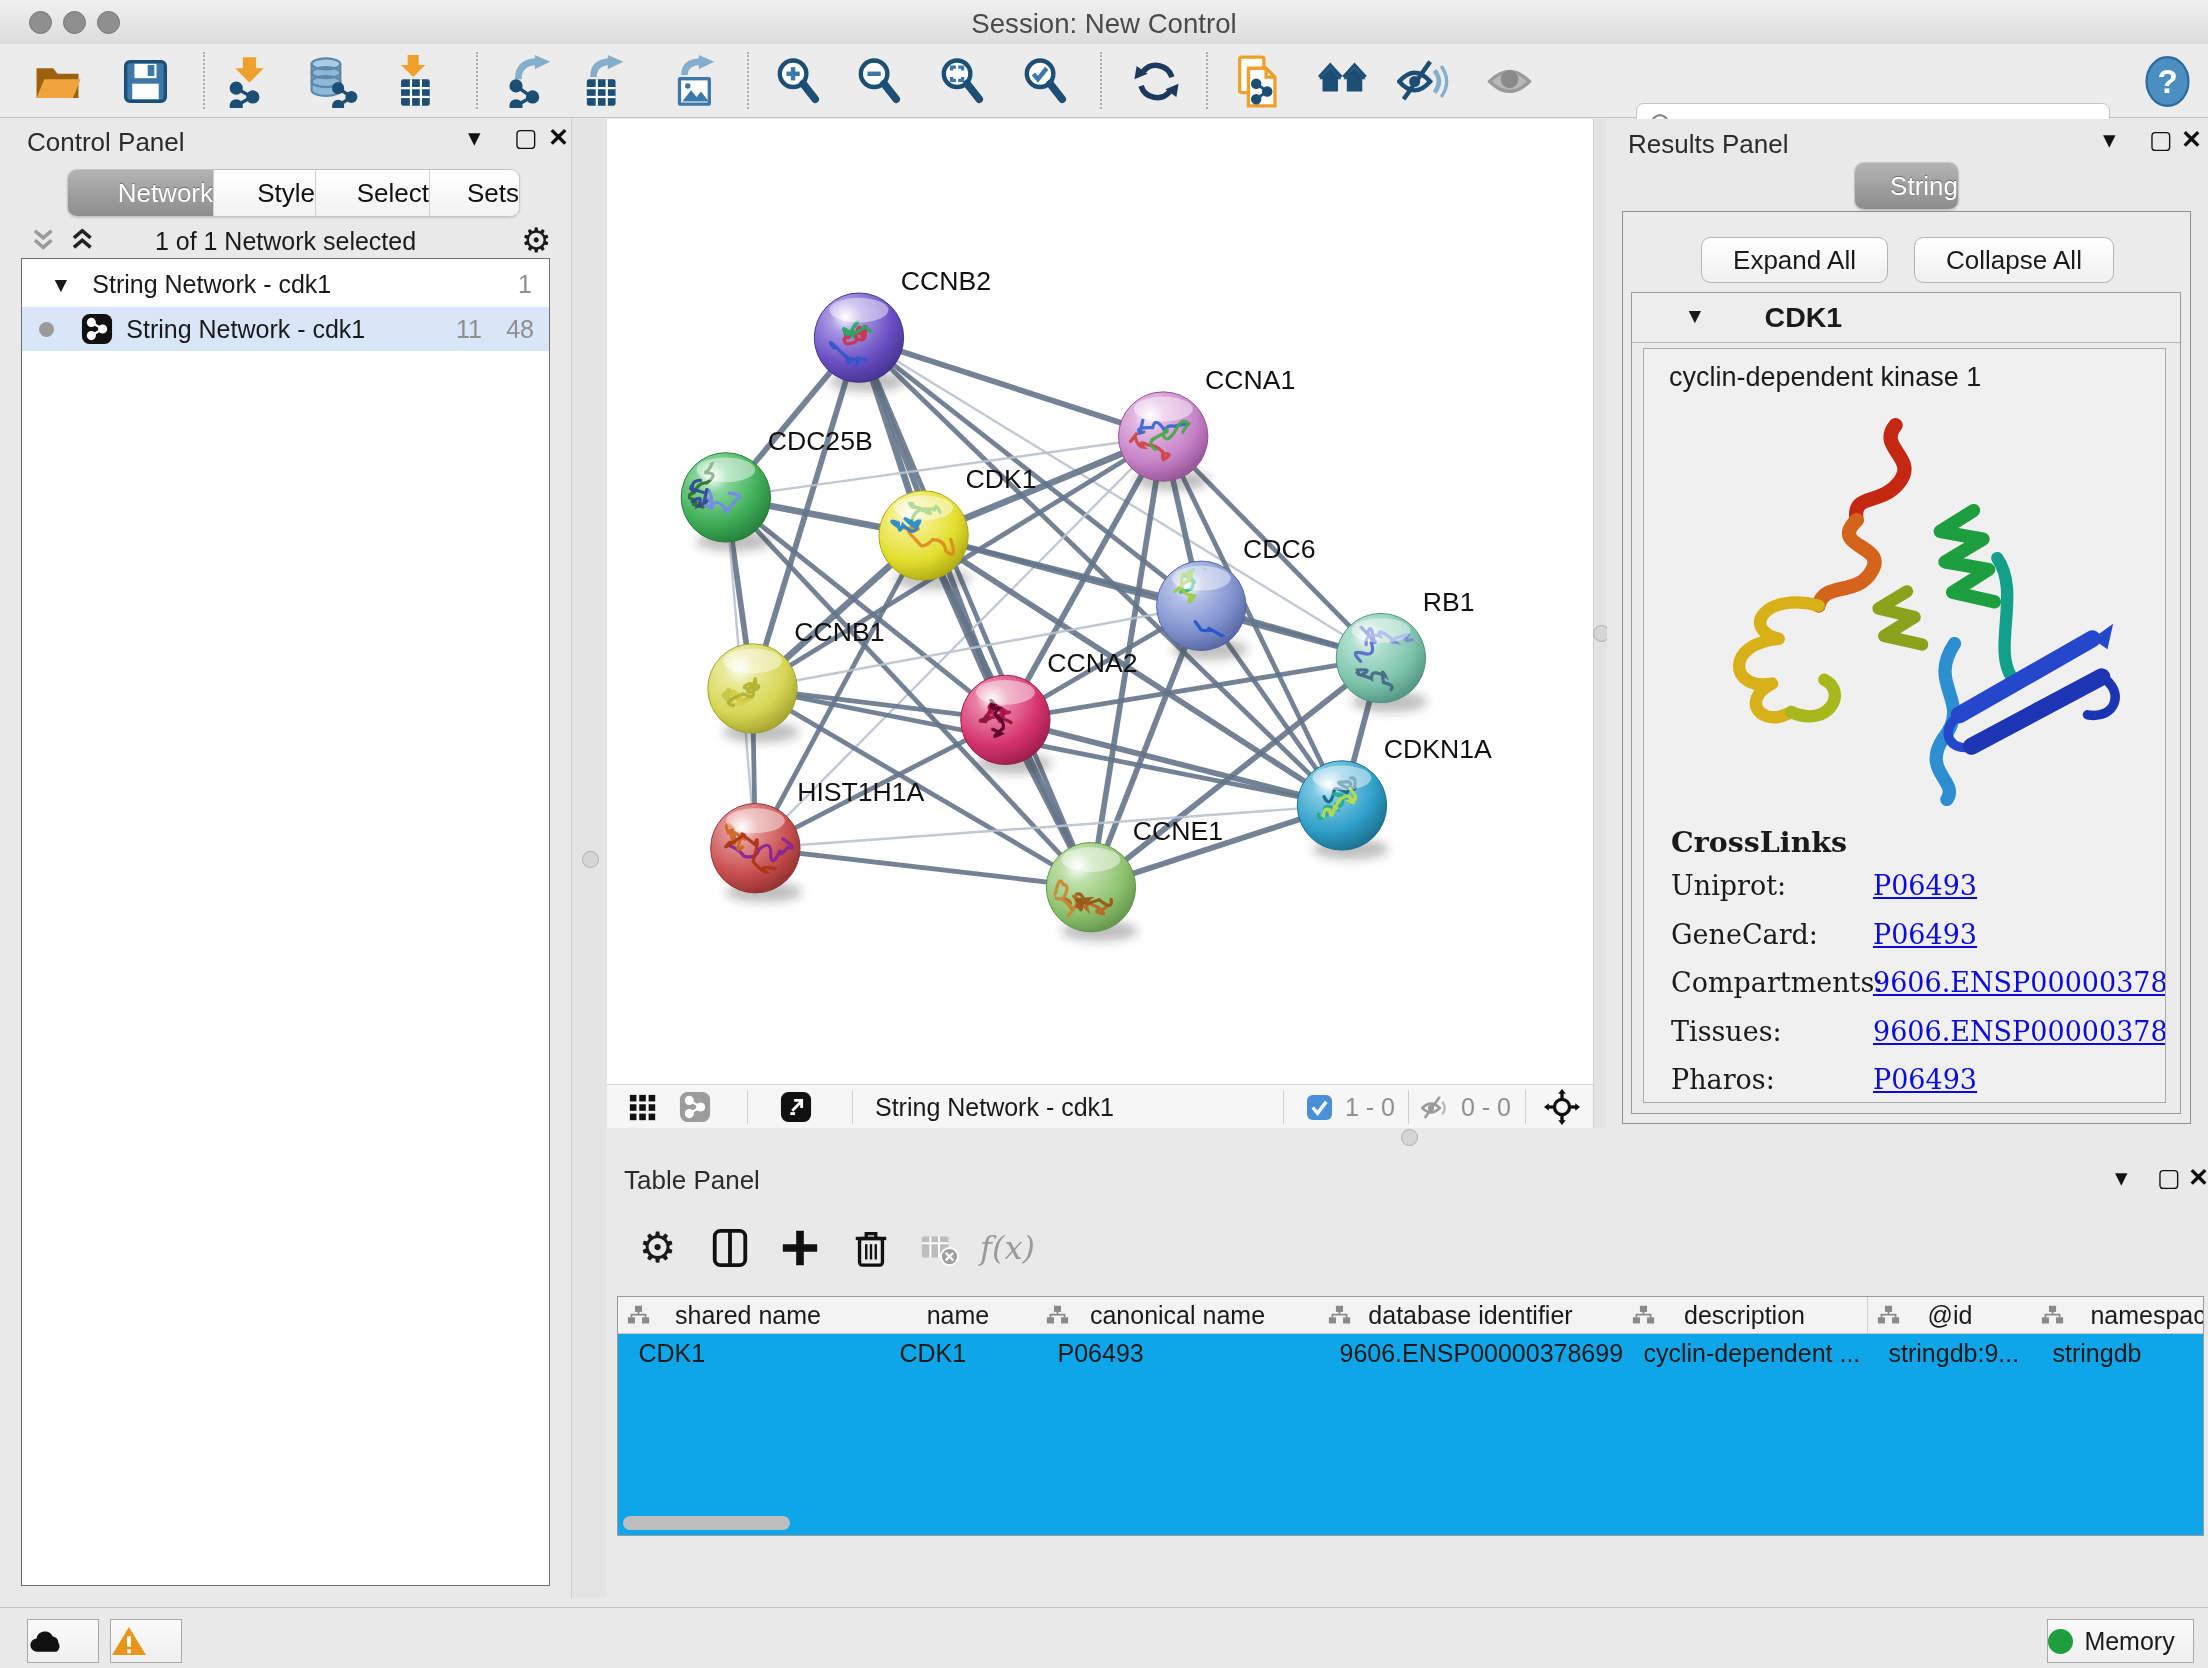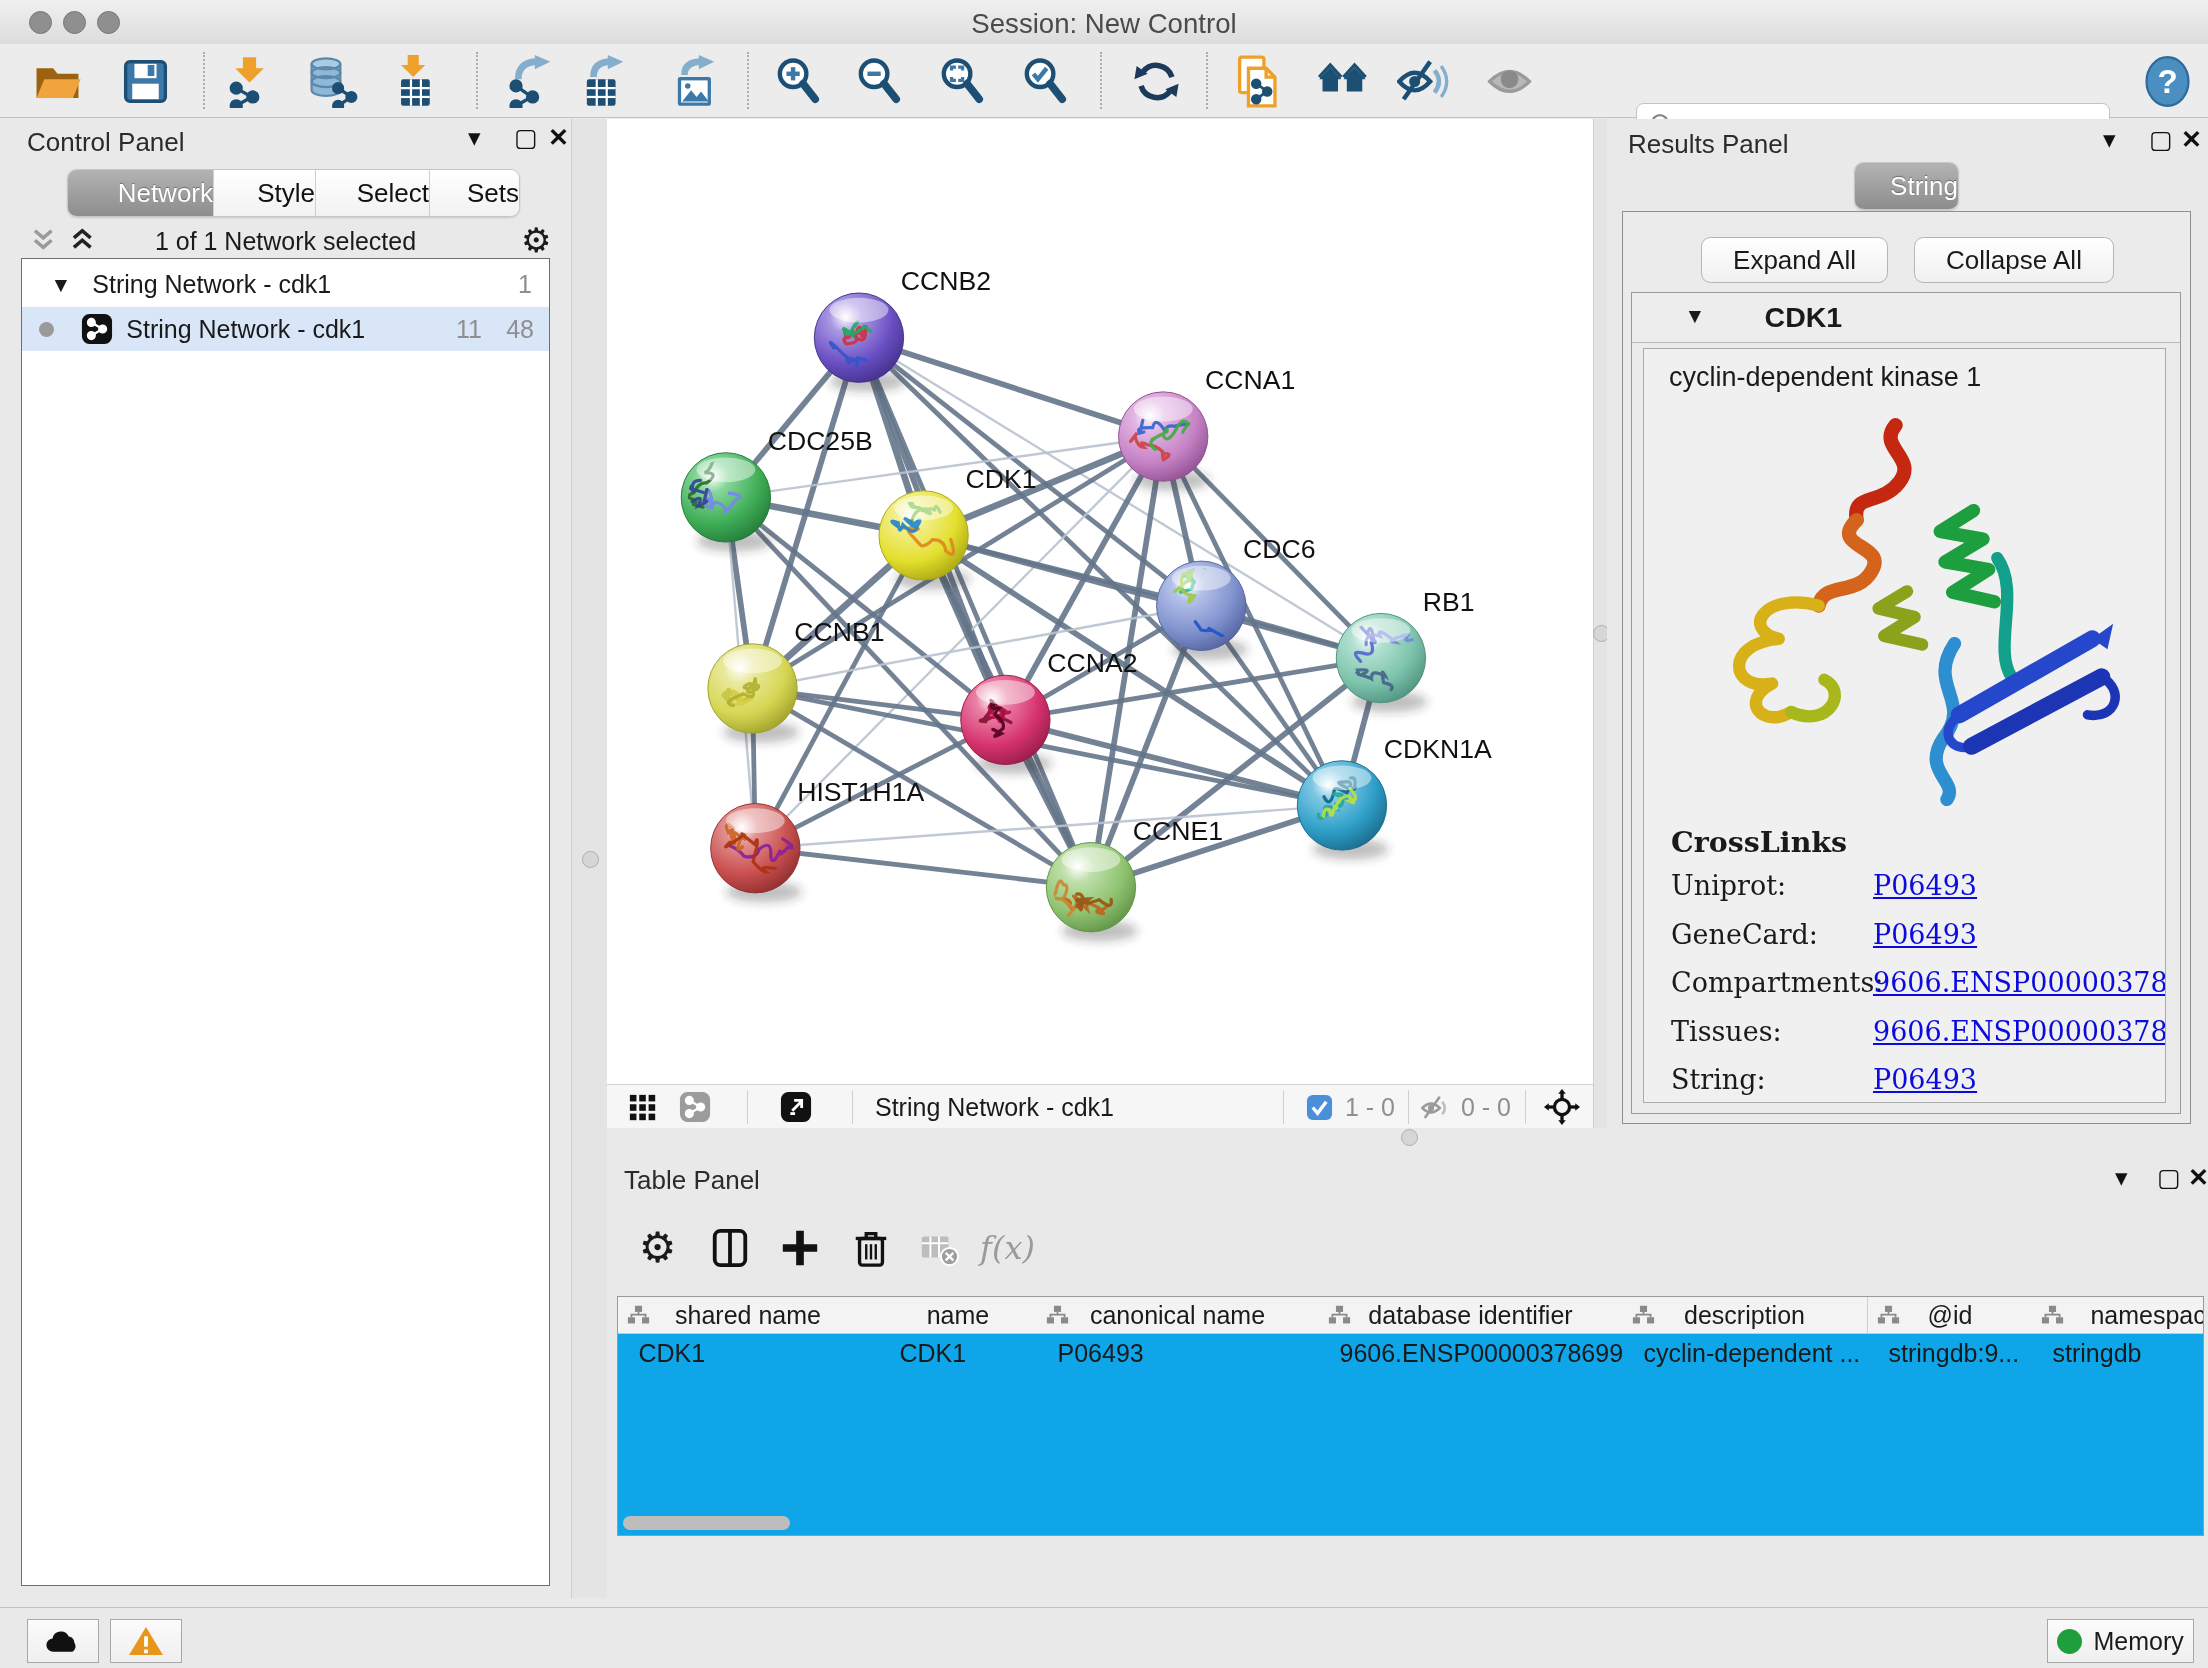"String:" span { text: String -> Pharos }
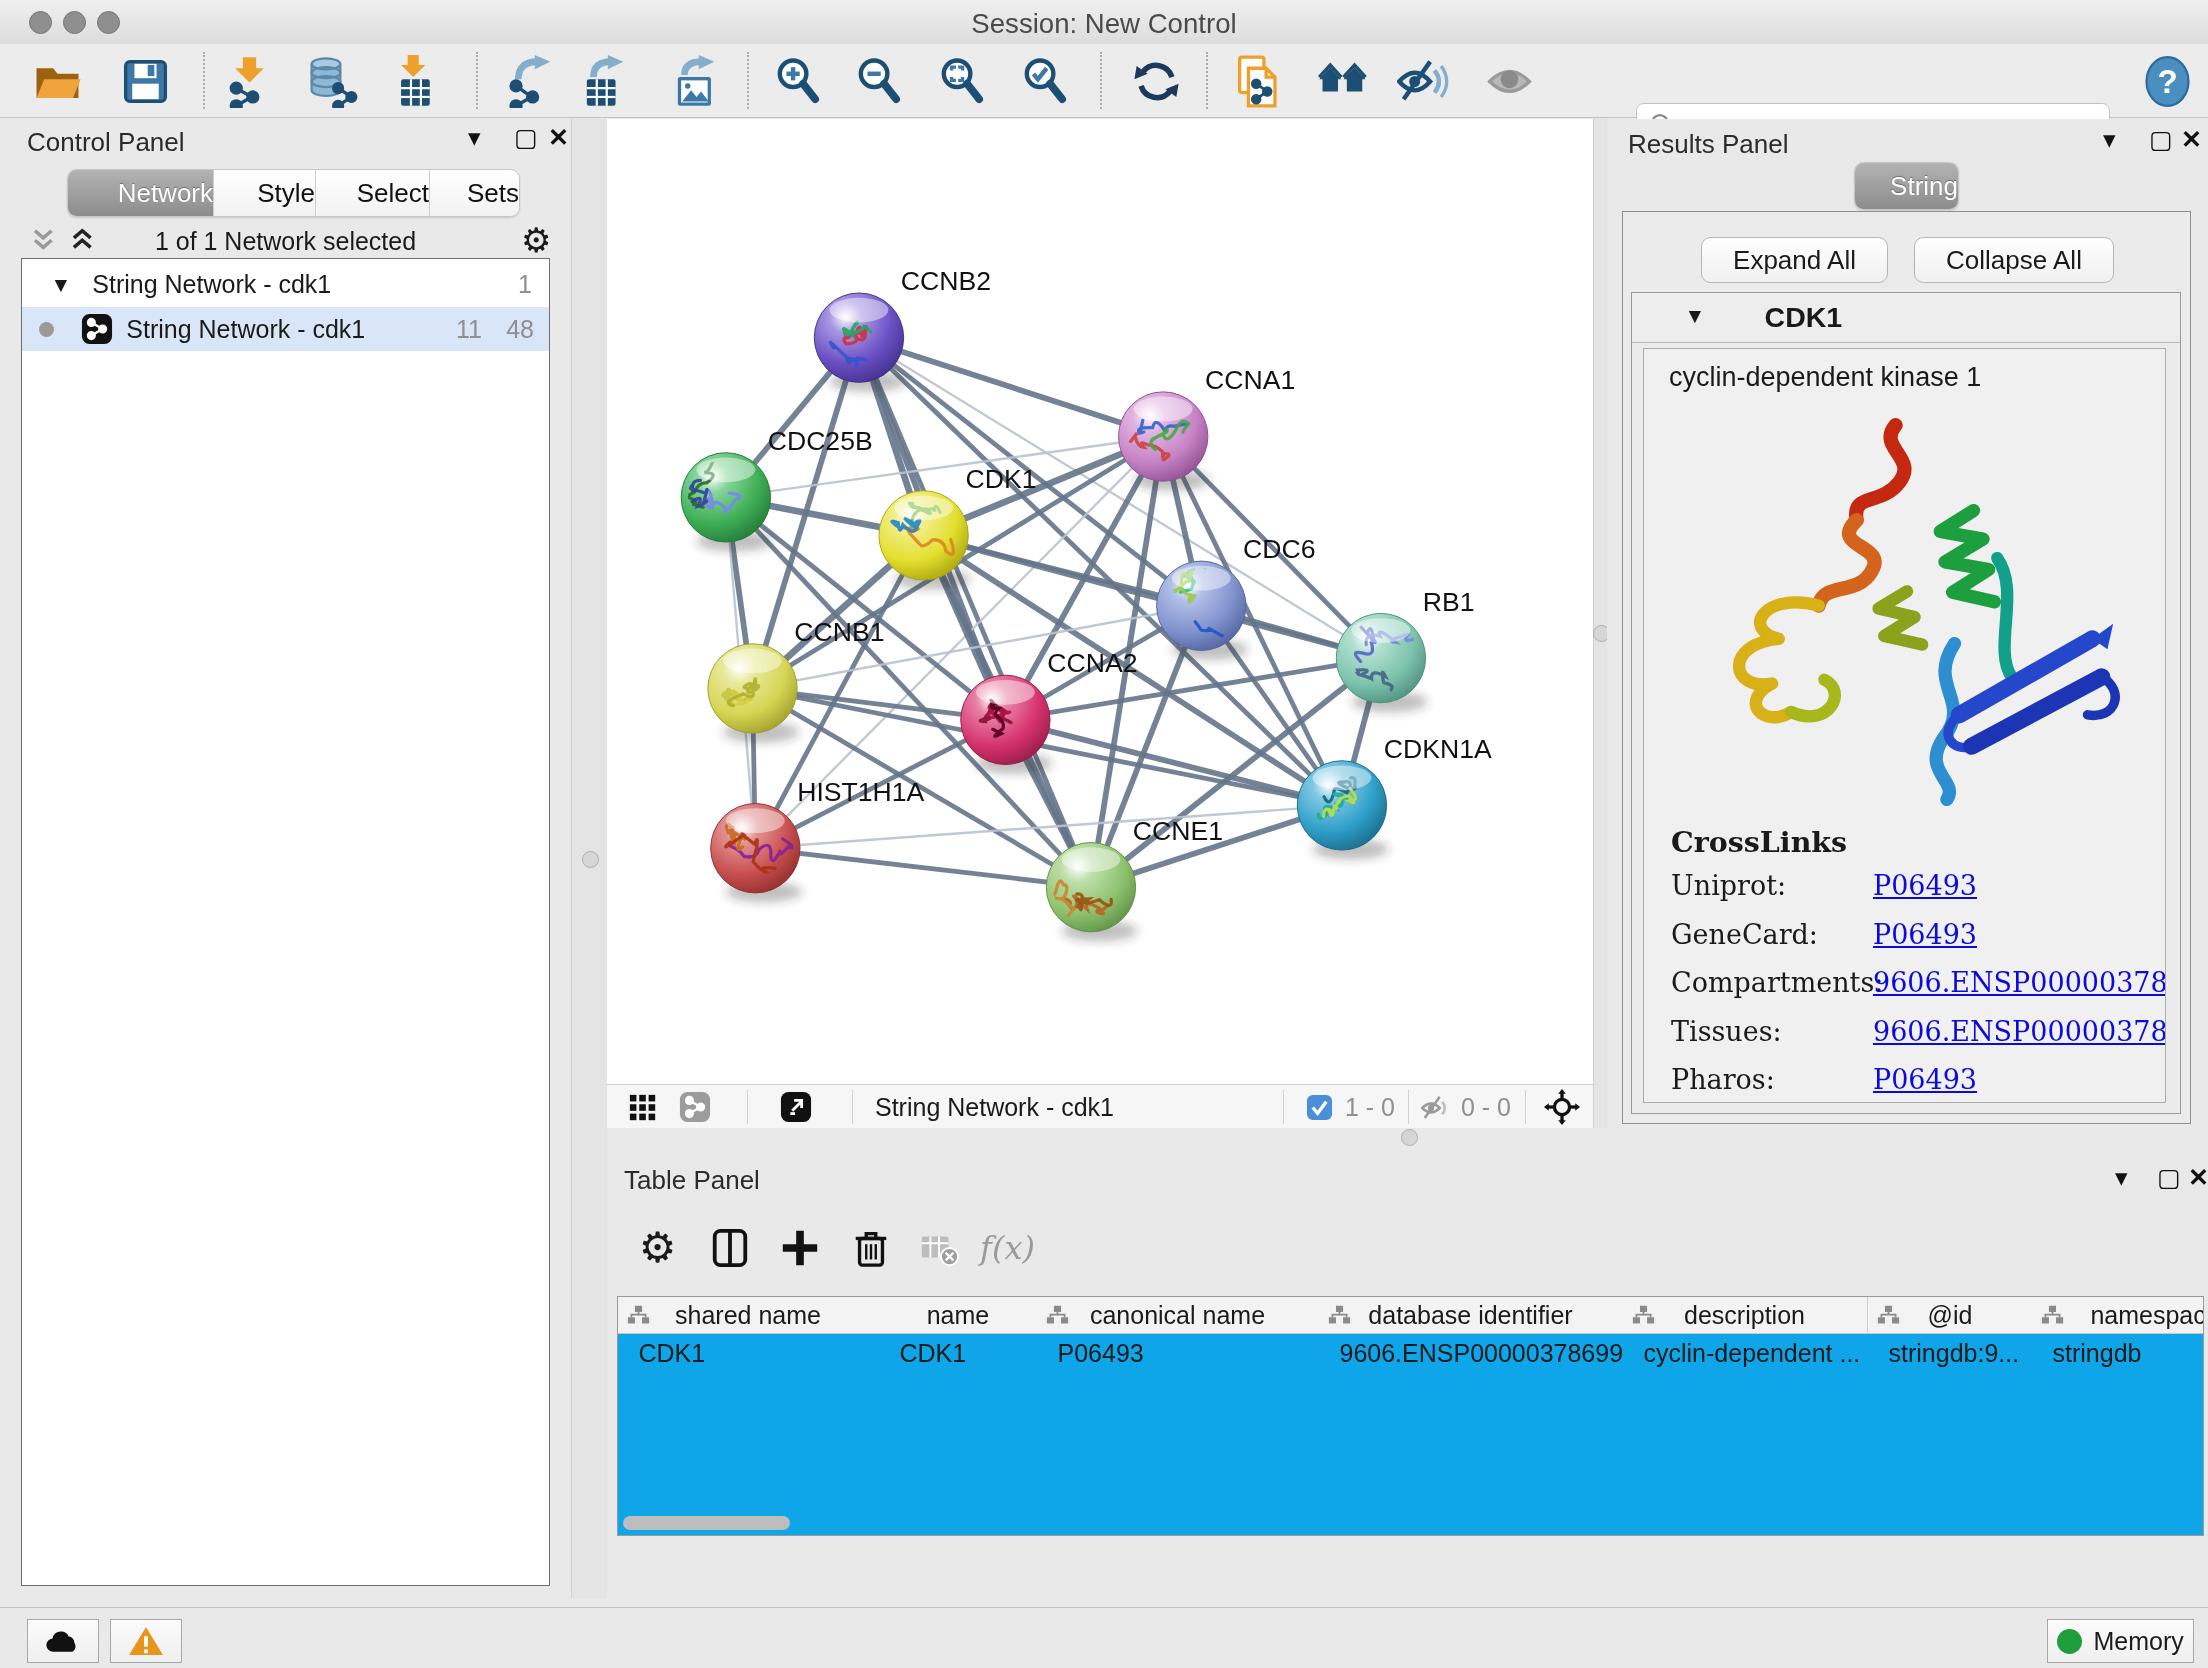"Memory" .sb-btn { justify-content: center -> none }
